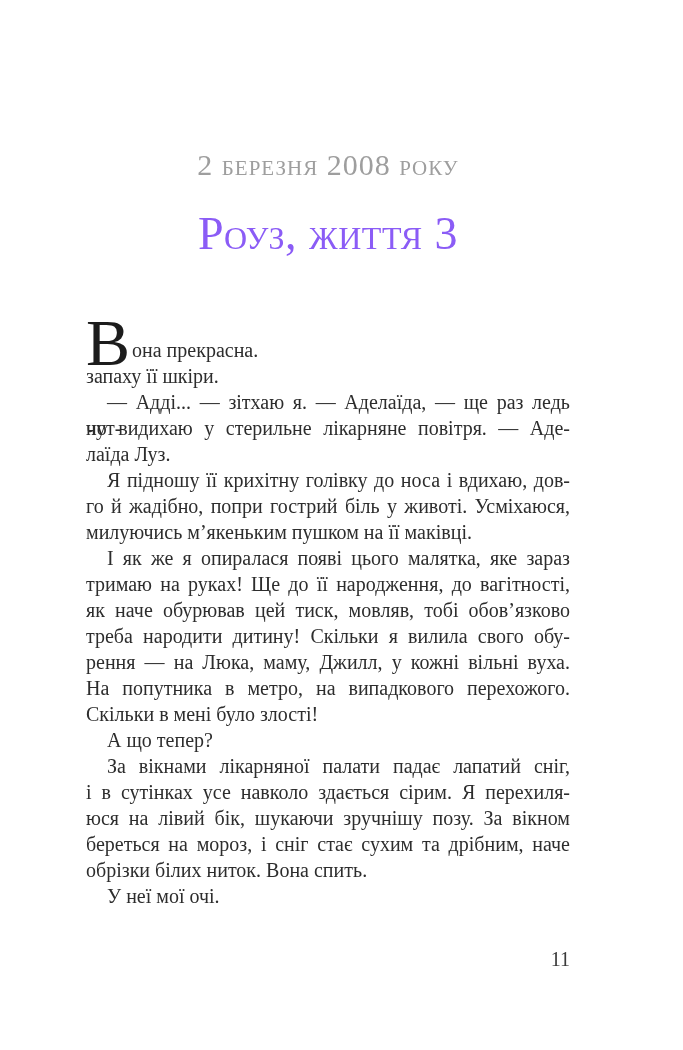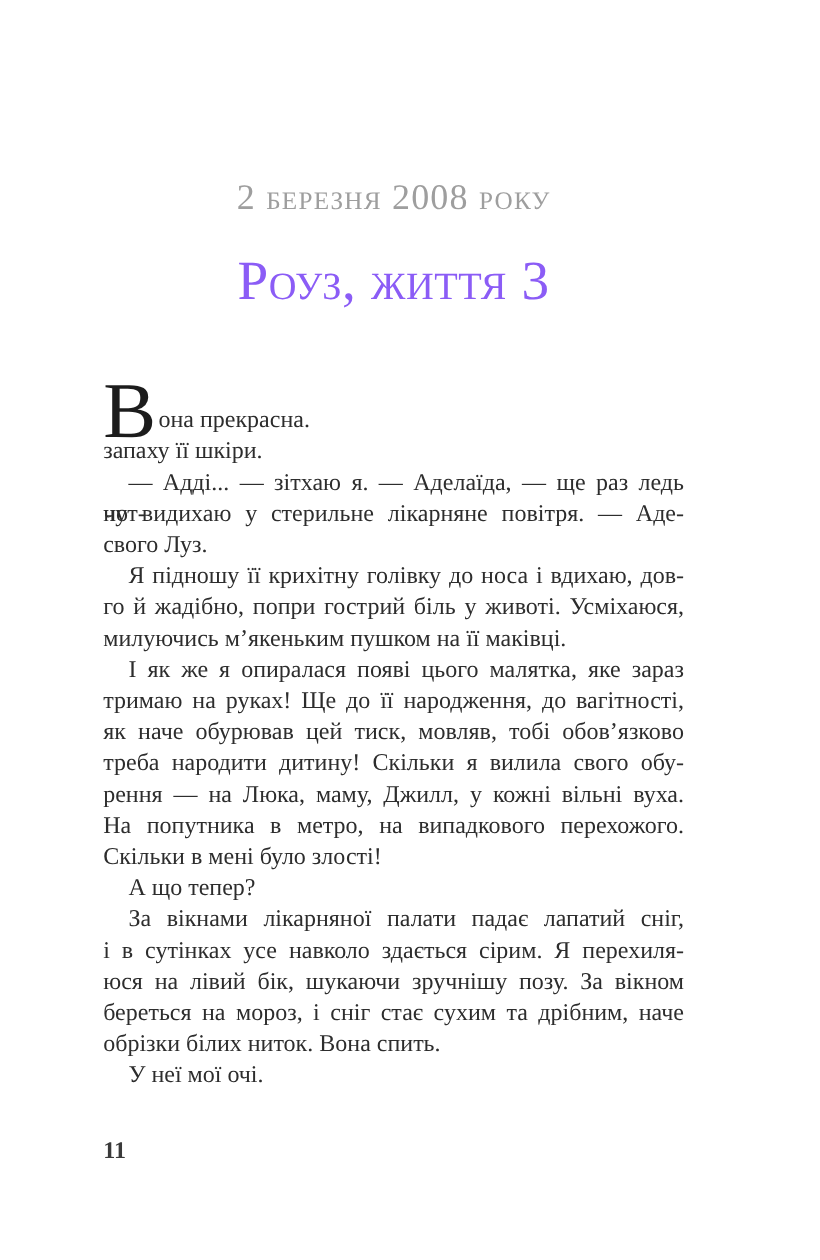"свого Луз." div.line { text: свого -> лаїда }
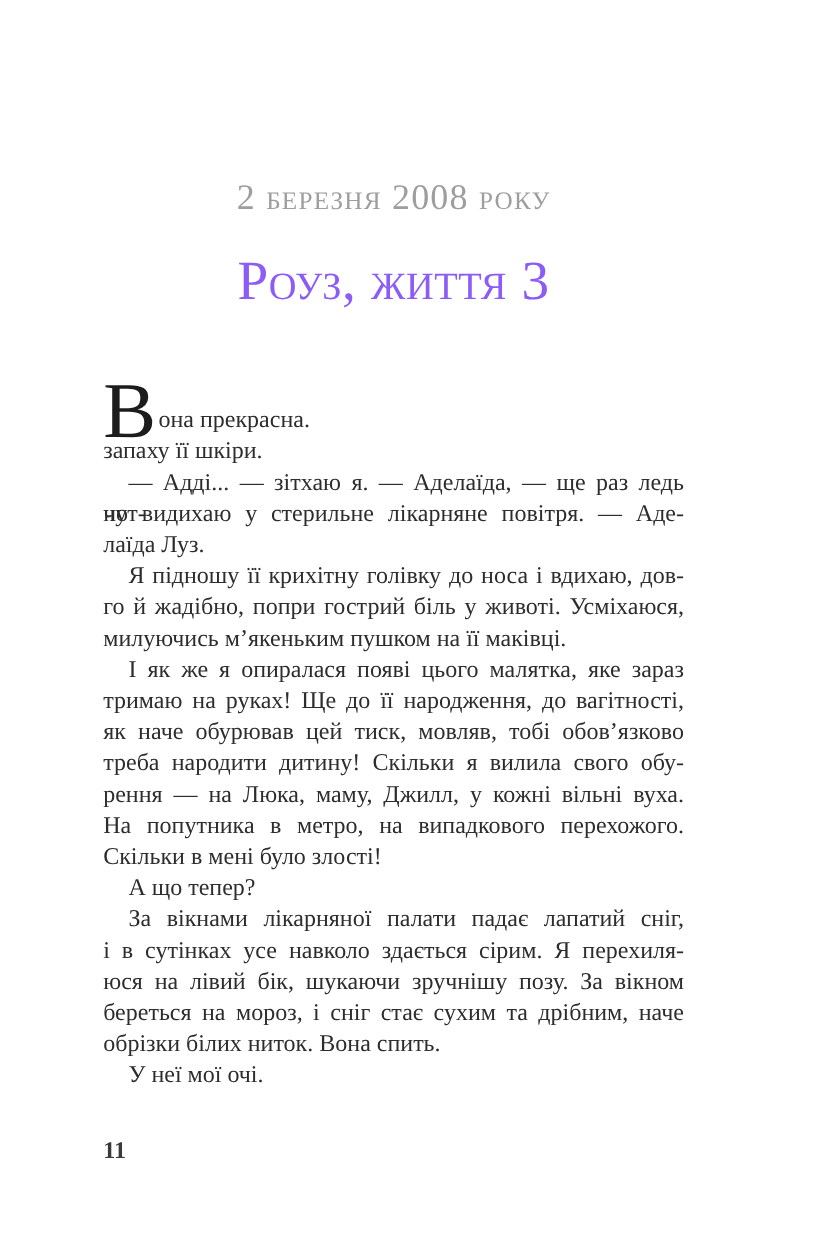"11" .page-number { font-weight: bold -> none; text-align: left -> right }
